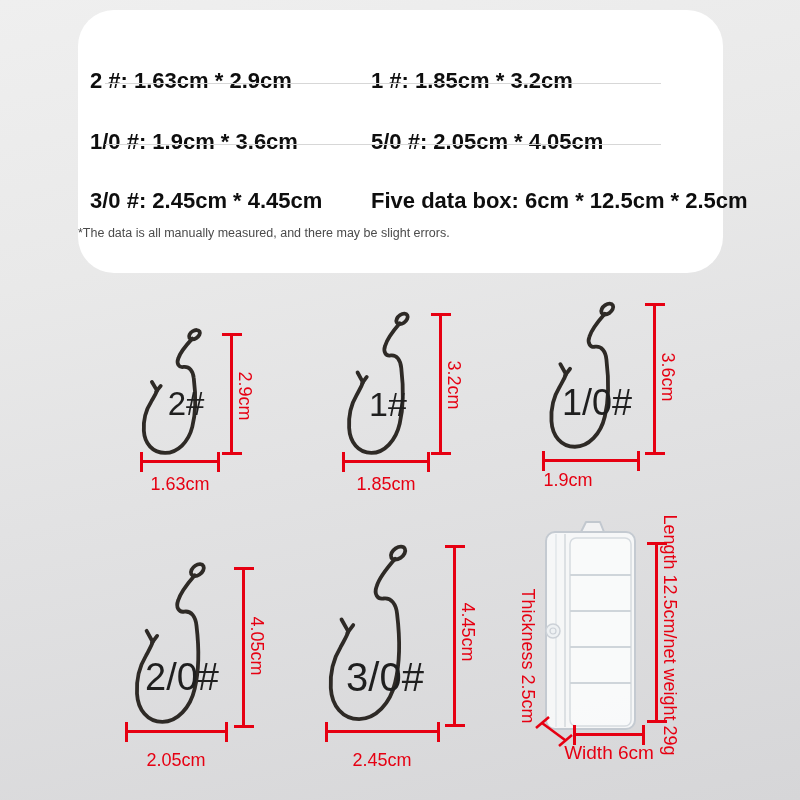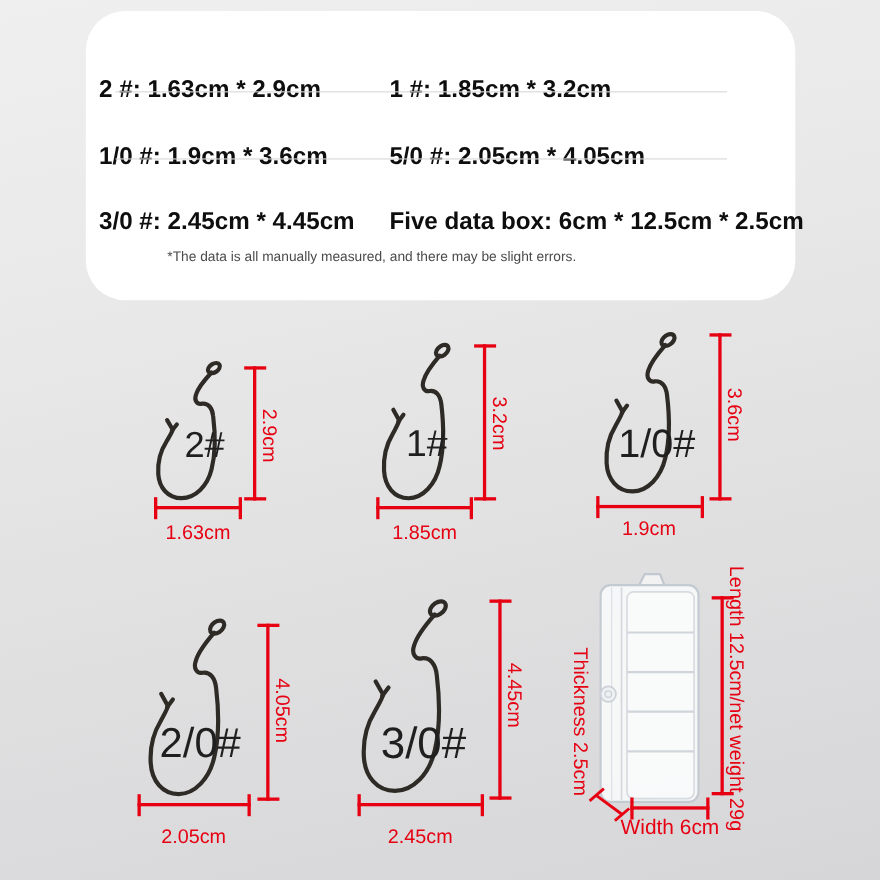"1 #: 1.85cm * 3.2cm" .cell.r { left: 276px -> 293px }
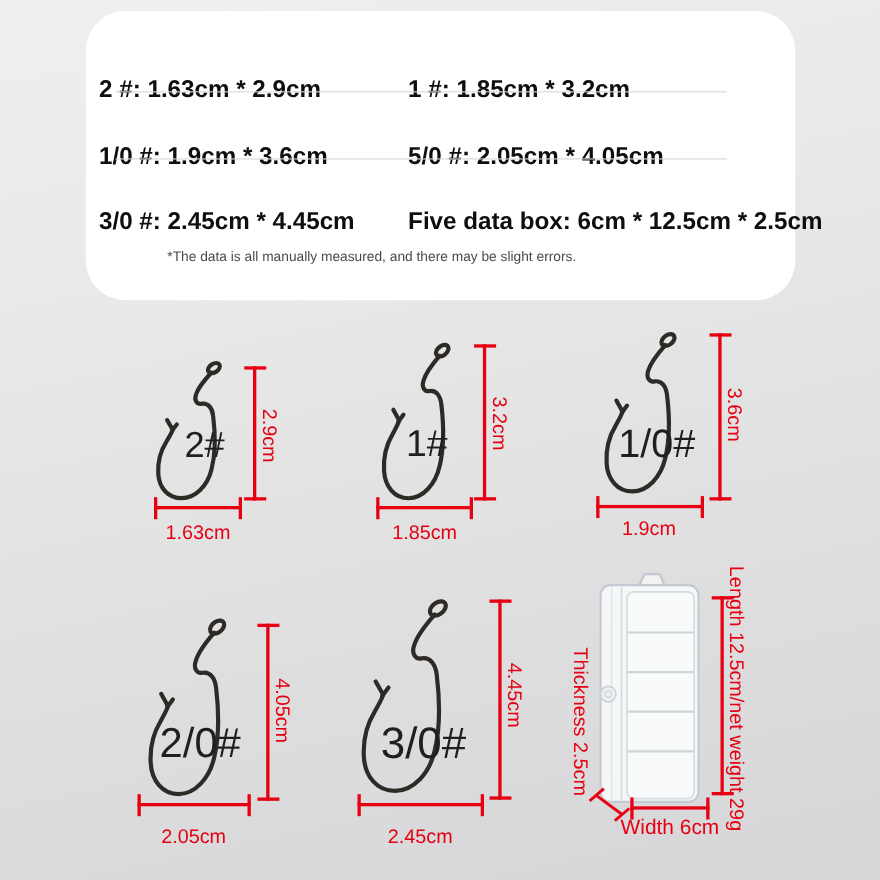"*The data is all manually" .disclaimer { text-align: center -> left }
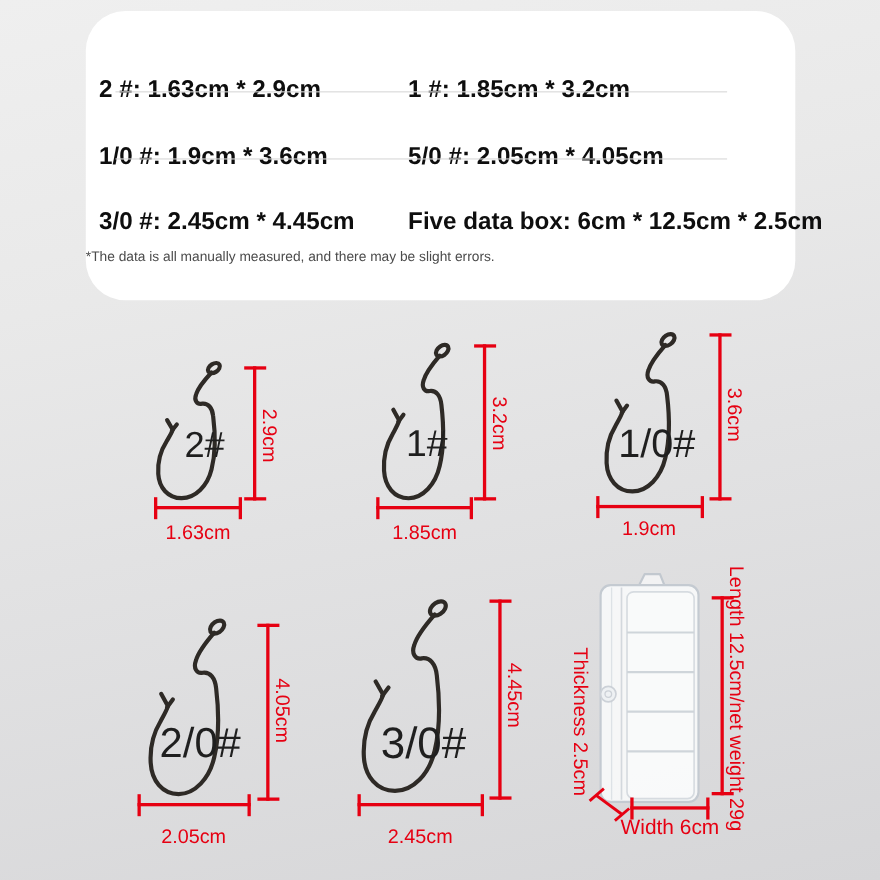"1.9cm" div.hdim { left: 590px -> 568px }
